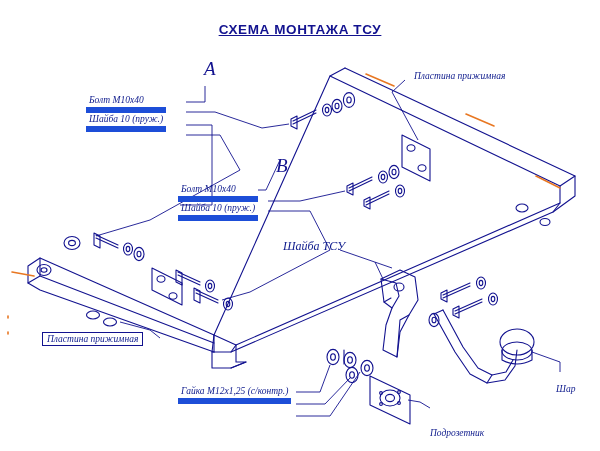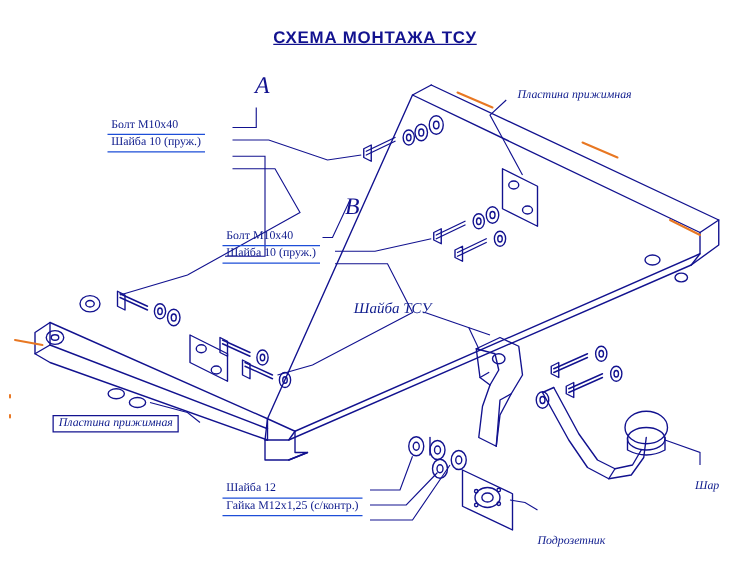"Болт М10х40" .stack div { border-bottom: 1px solid #1d4ed8 -> 6px solid #1d4ed8; font-style: none -> italic }
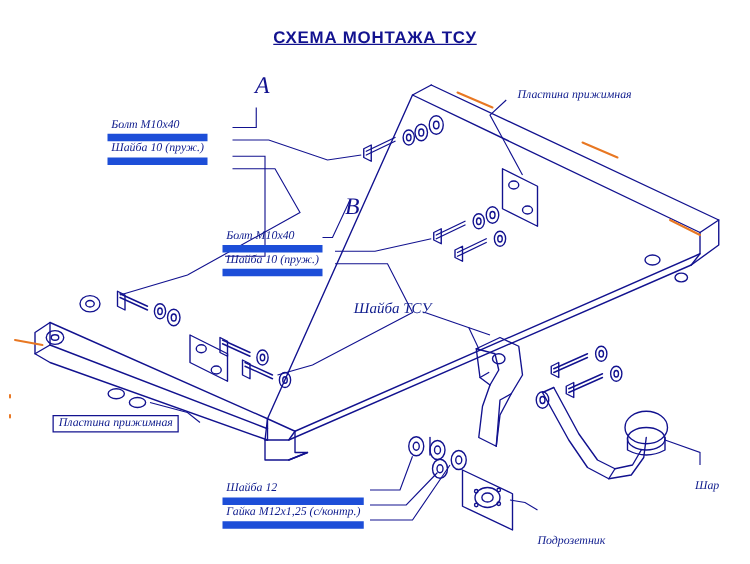"Шайба 12" div { html: <div>Шайба 12</div> -> none }
